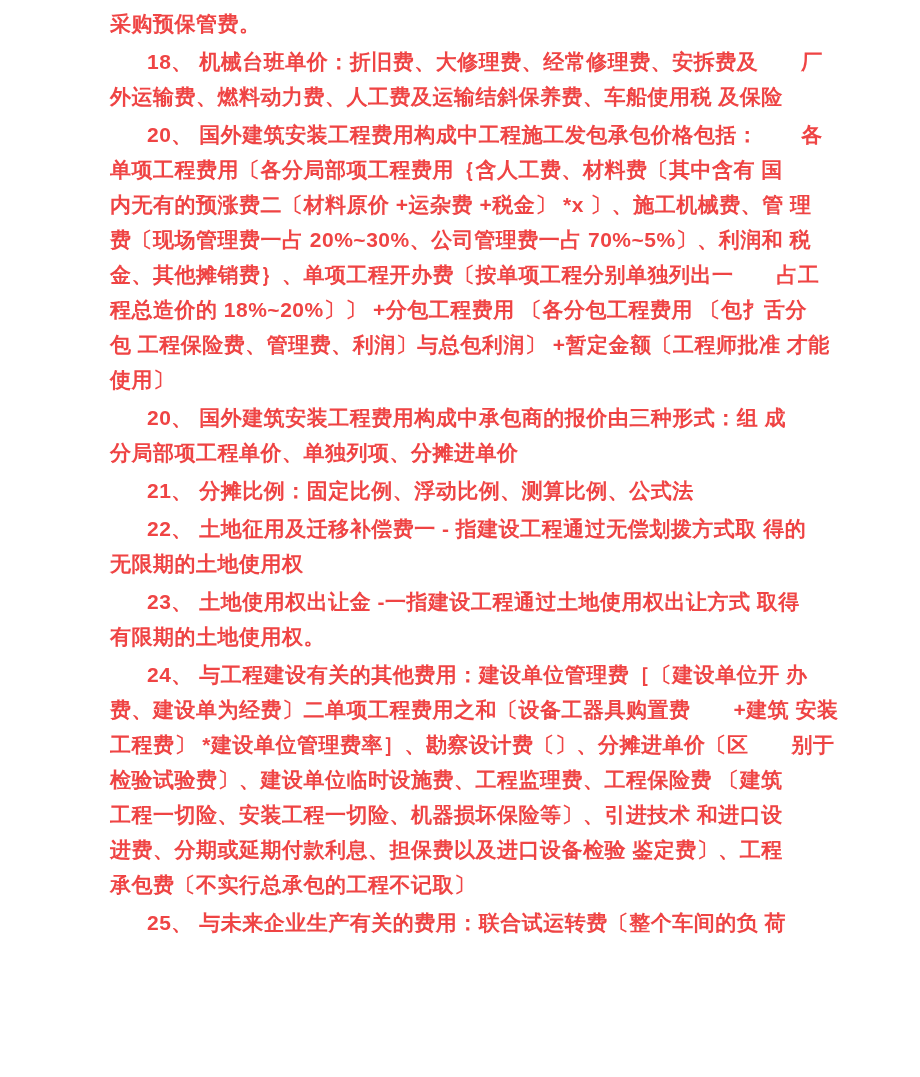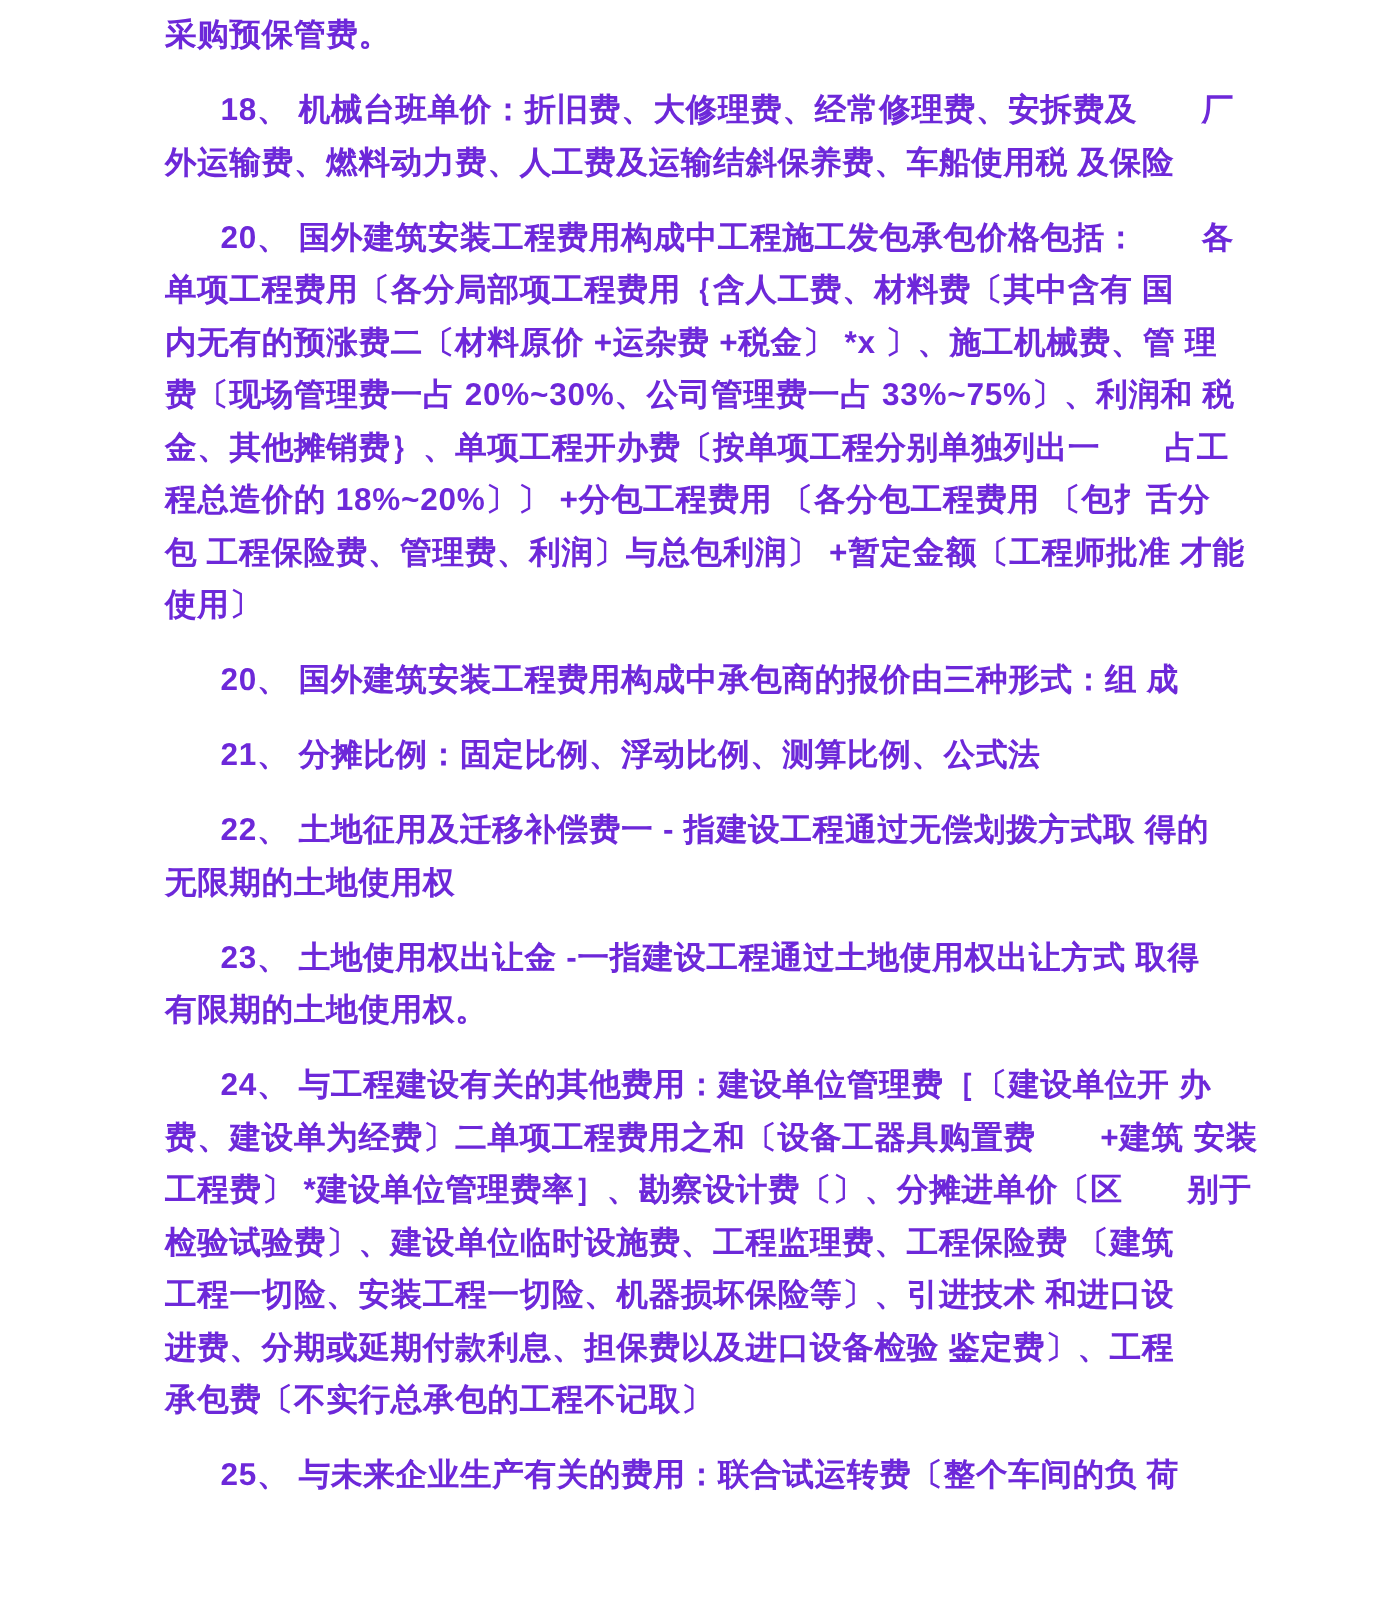"采购预保管费。" .line { color: #6d28d9 -> #ef4444 }
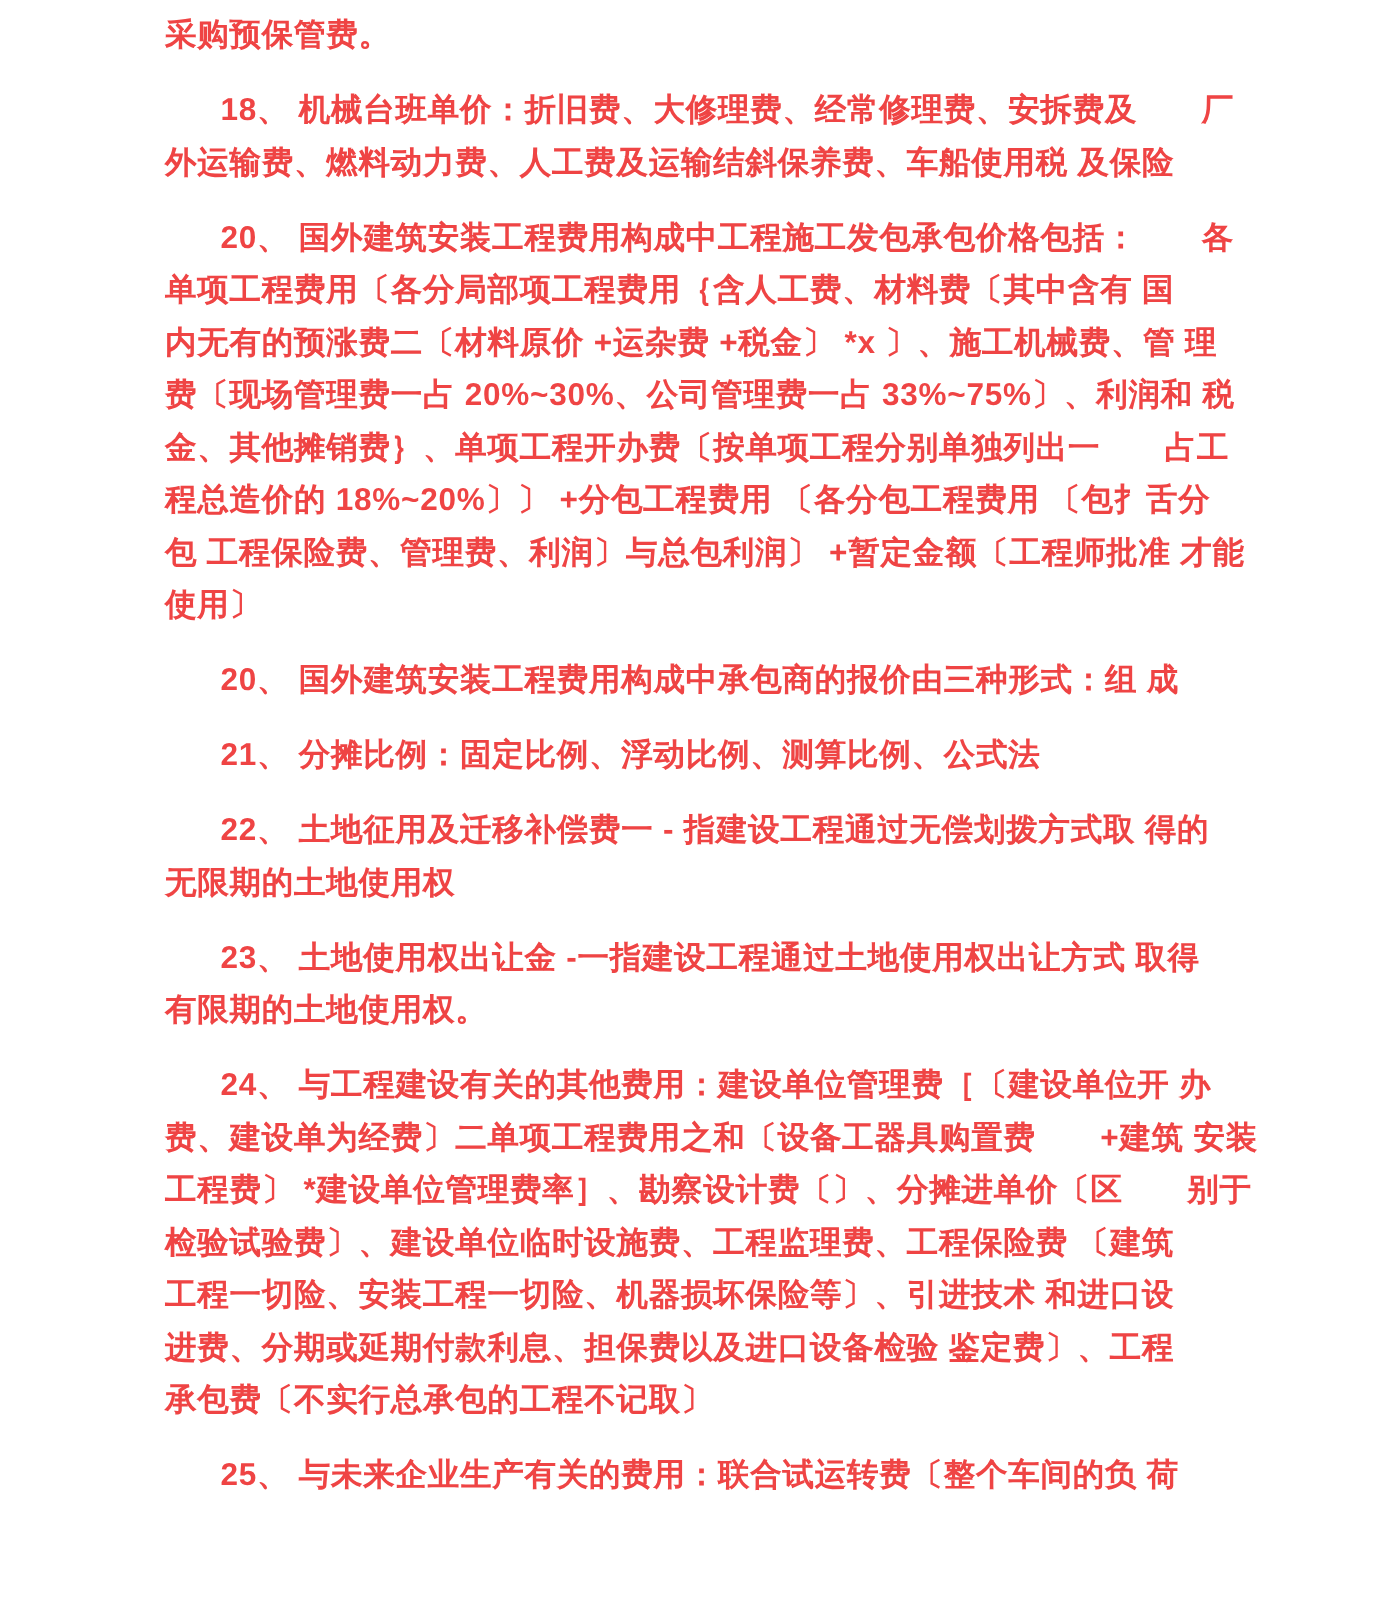"18、 机械台班单价：折旧费、大修理费、经常修理费、安拆费及 厂" .para + .para { margin-top: 15px -> 3px }
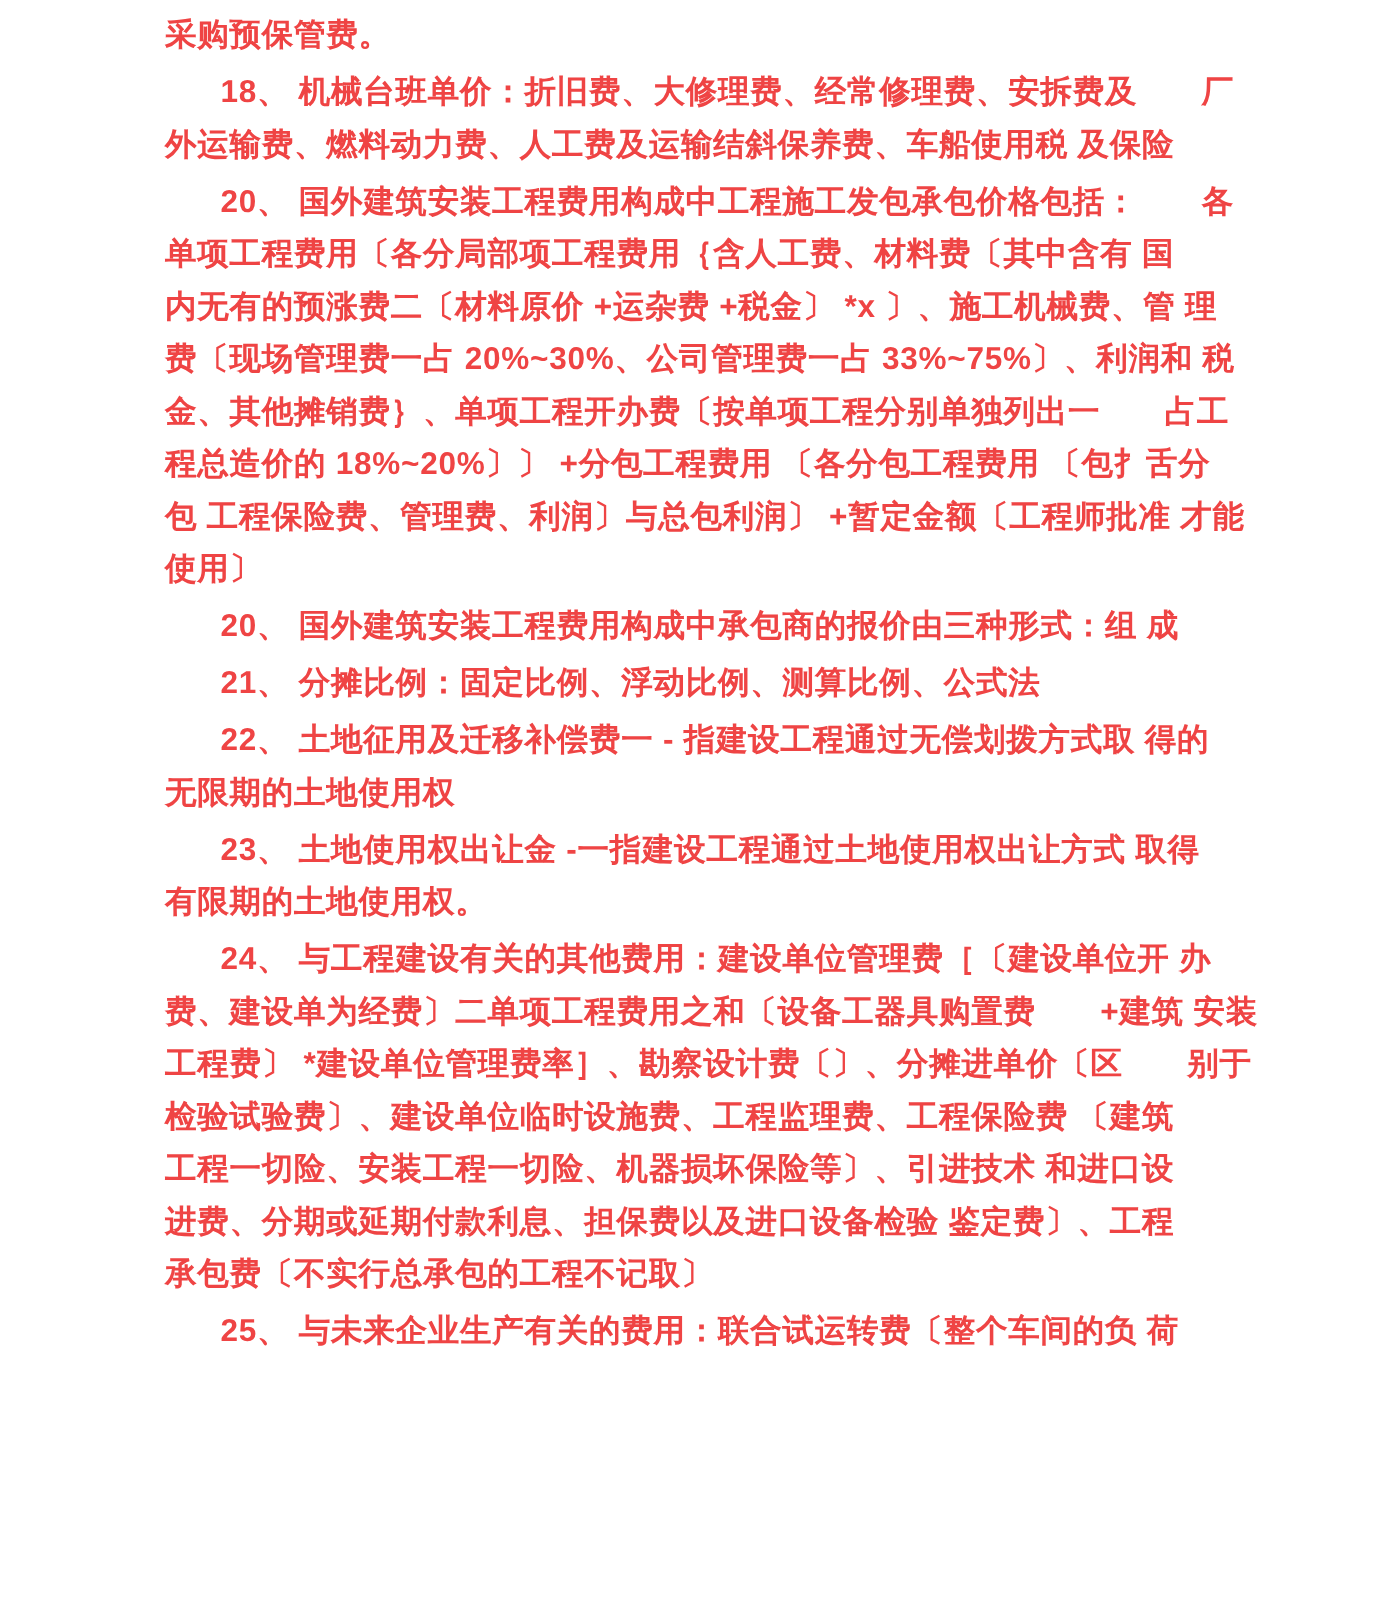"费〔现场管理费一占 20%~30%、公司管理费一占 33%~75%〕、利润和 税" div.line { text: 33%~75% -> 70%~5% }
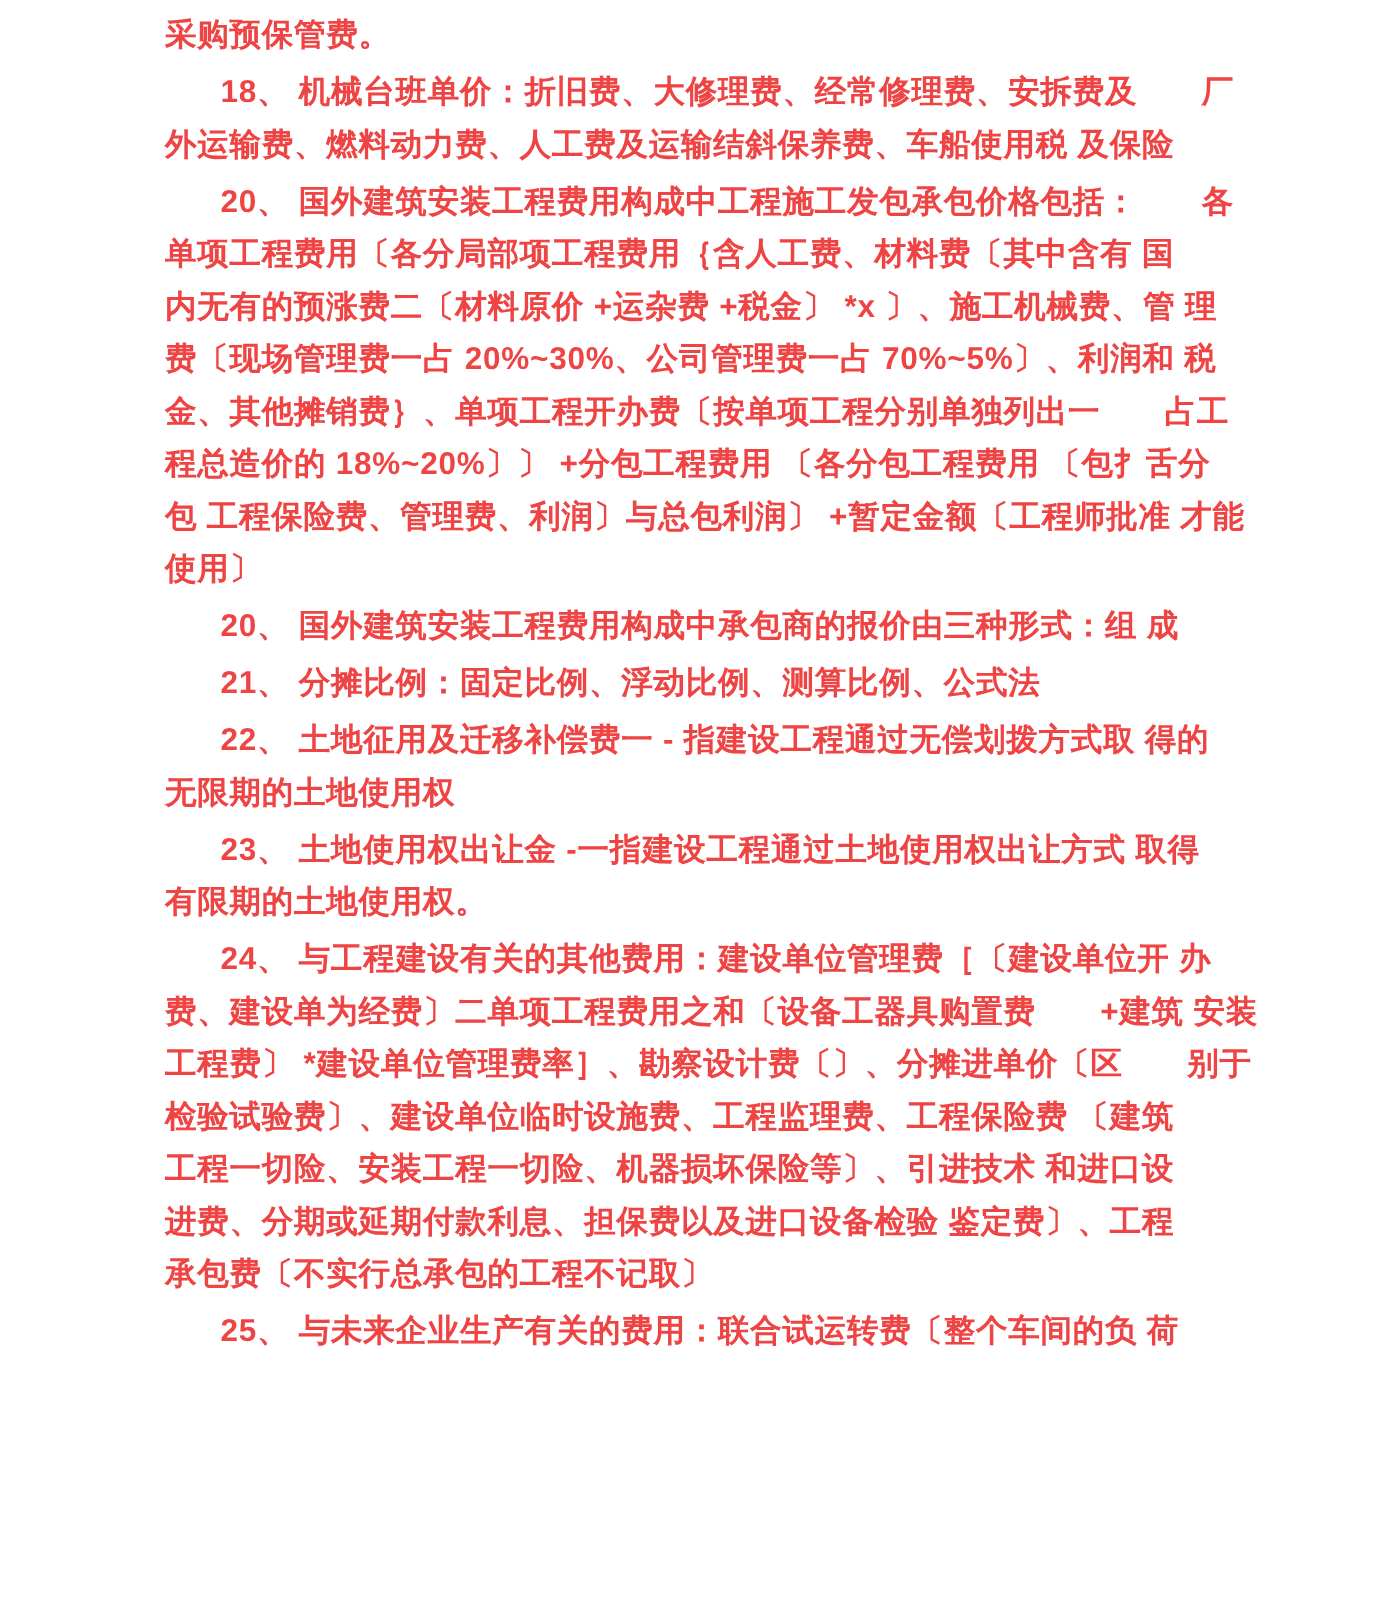"分局部项工程单价、单独列项、分摊进单价" div.line { html: none -> <div>分局部项工程单价、单独列项、分摊进单价</div> }
